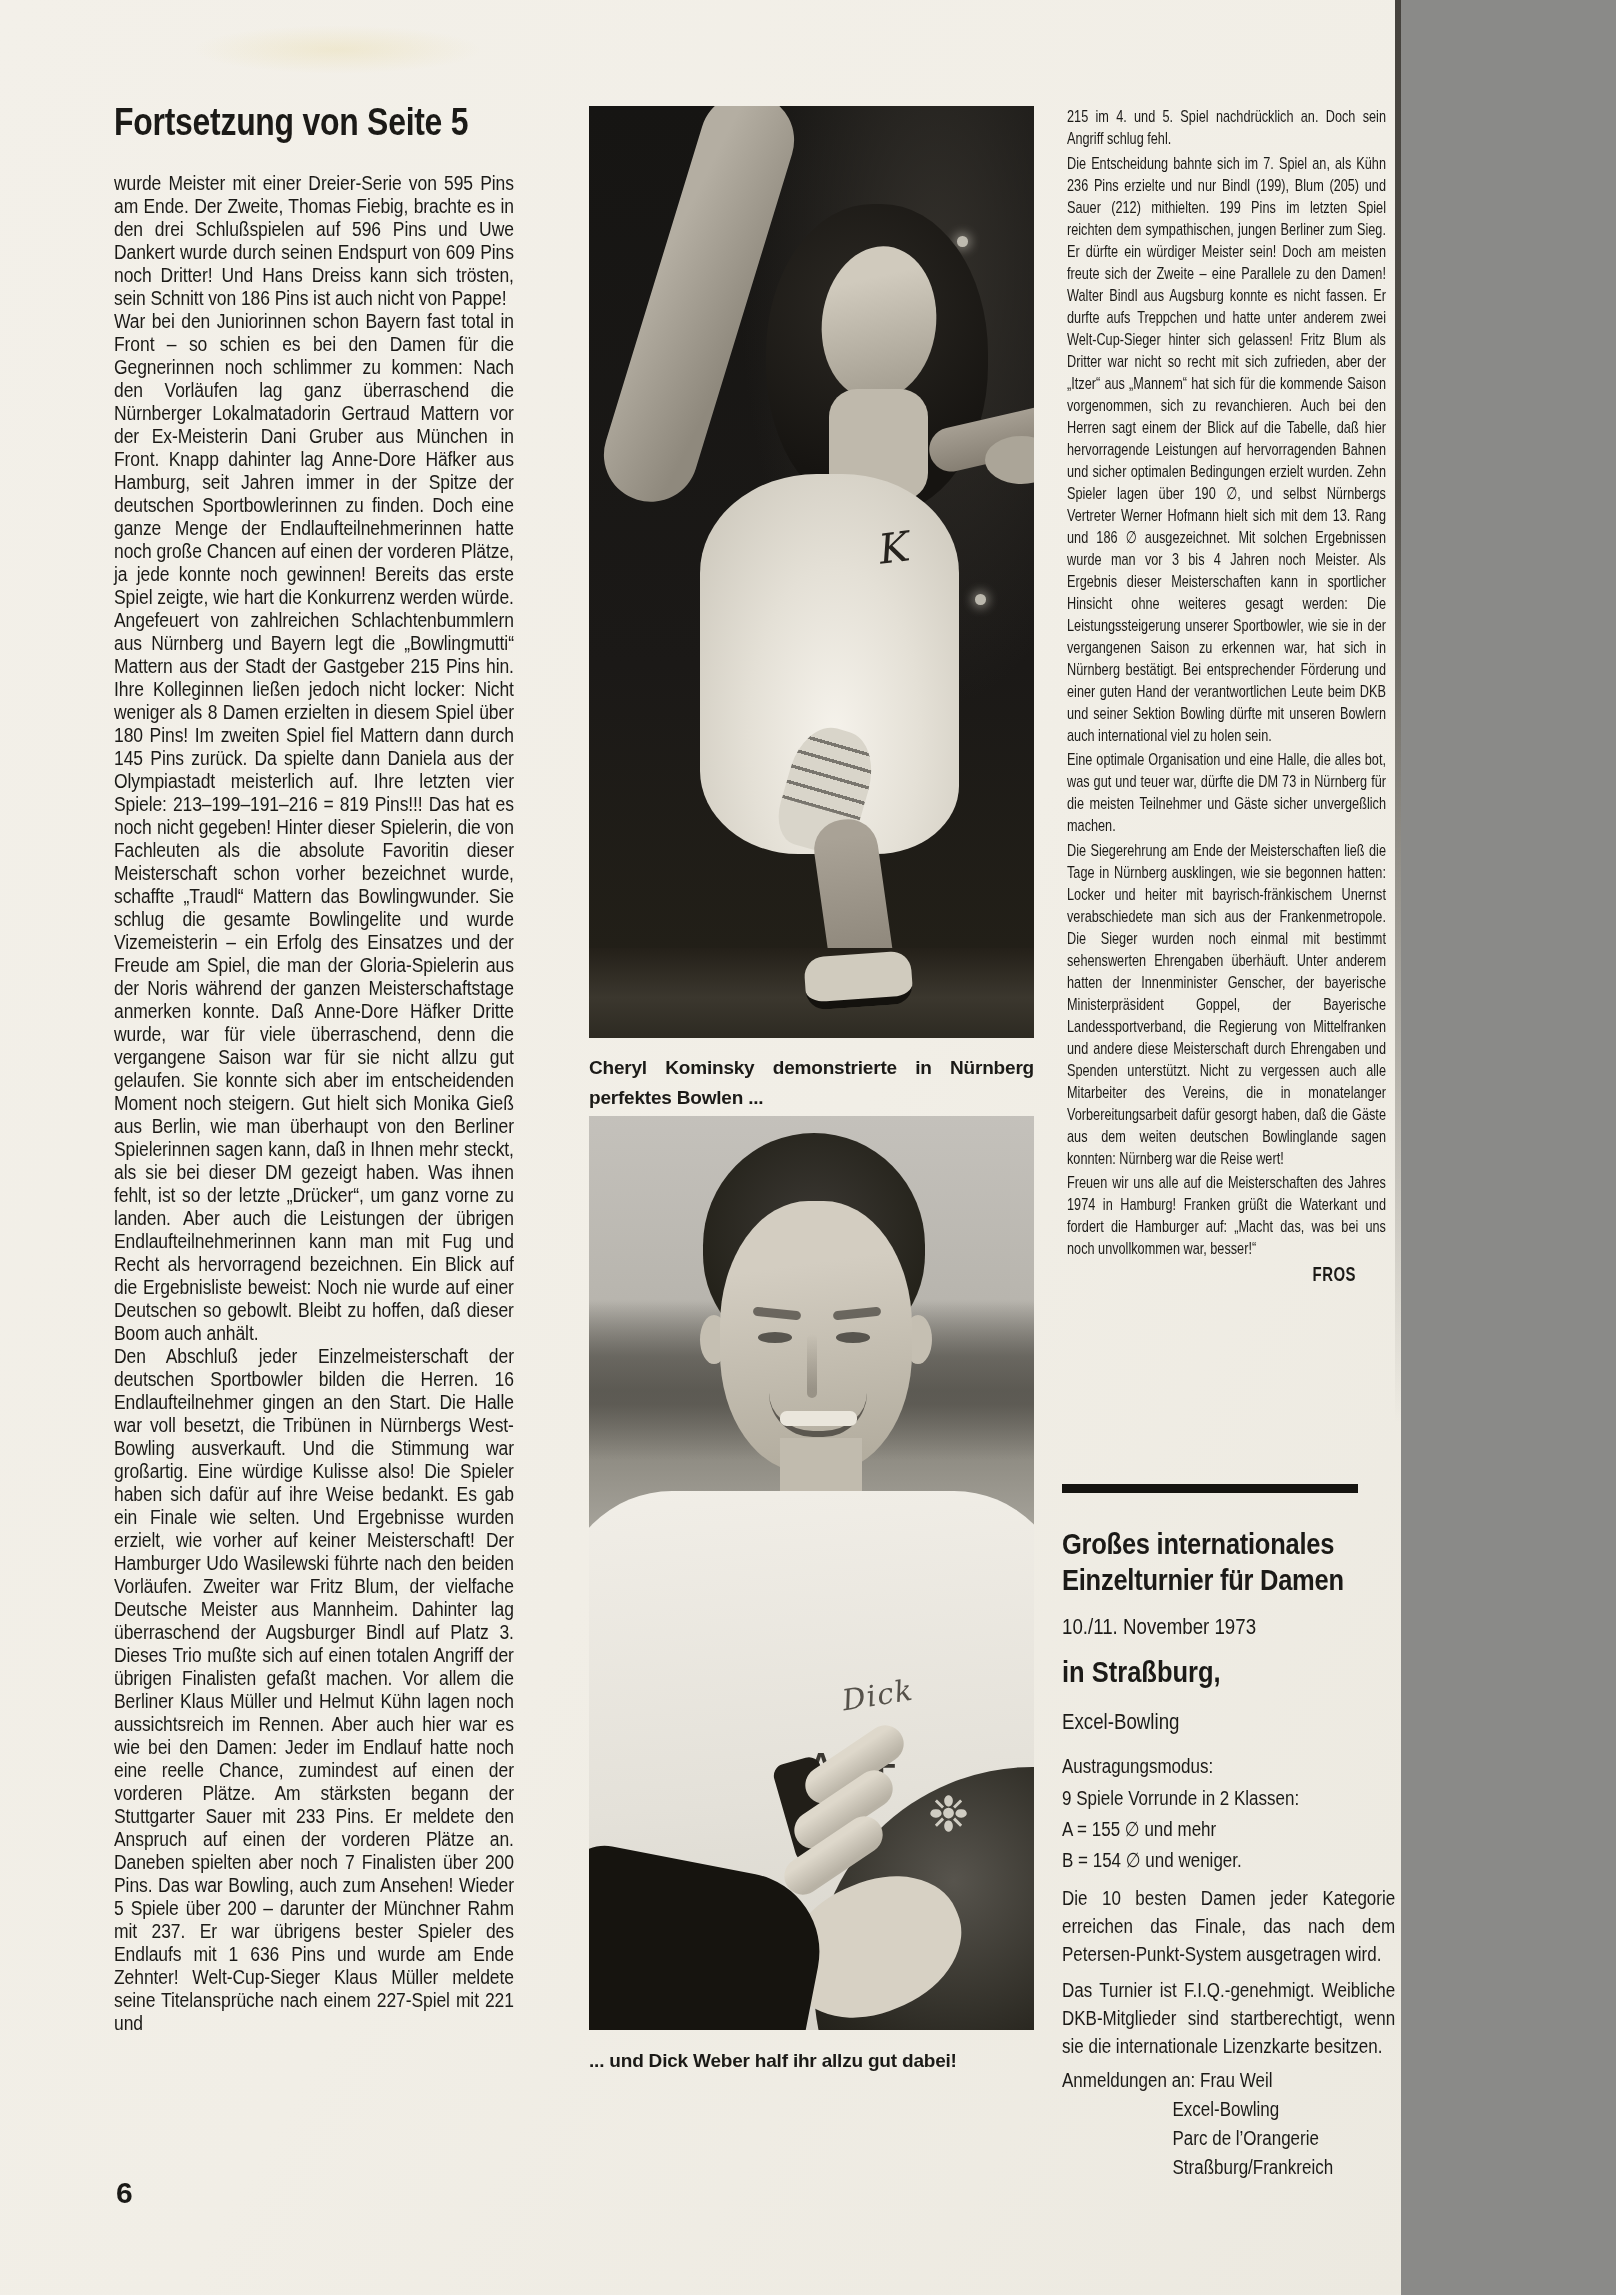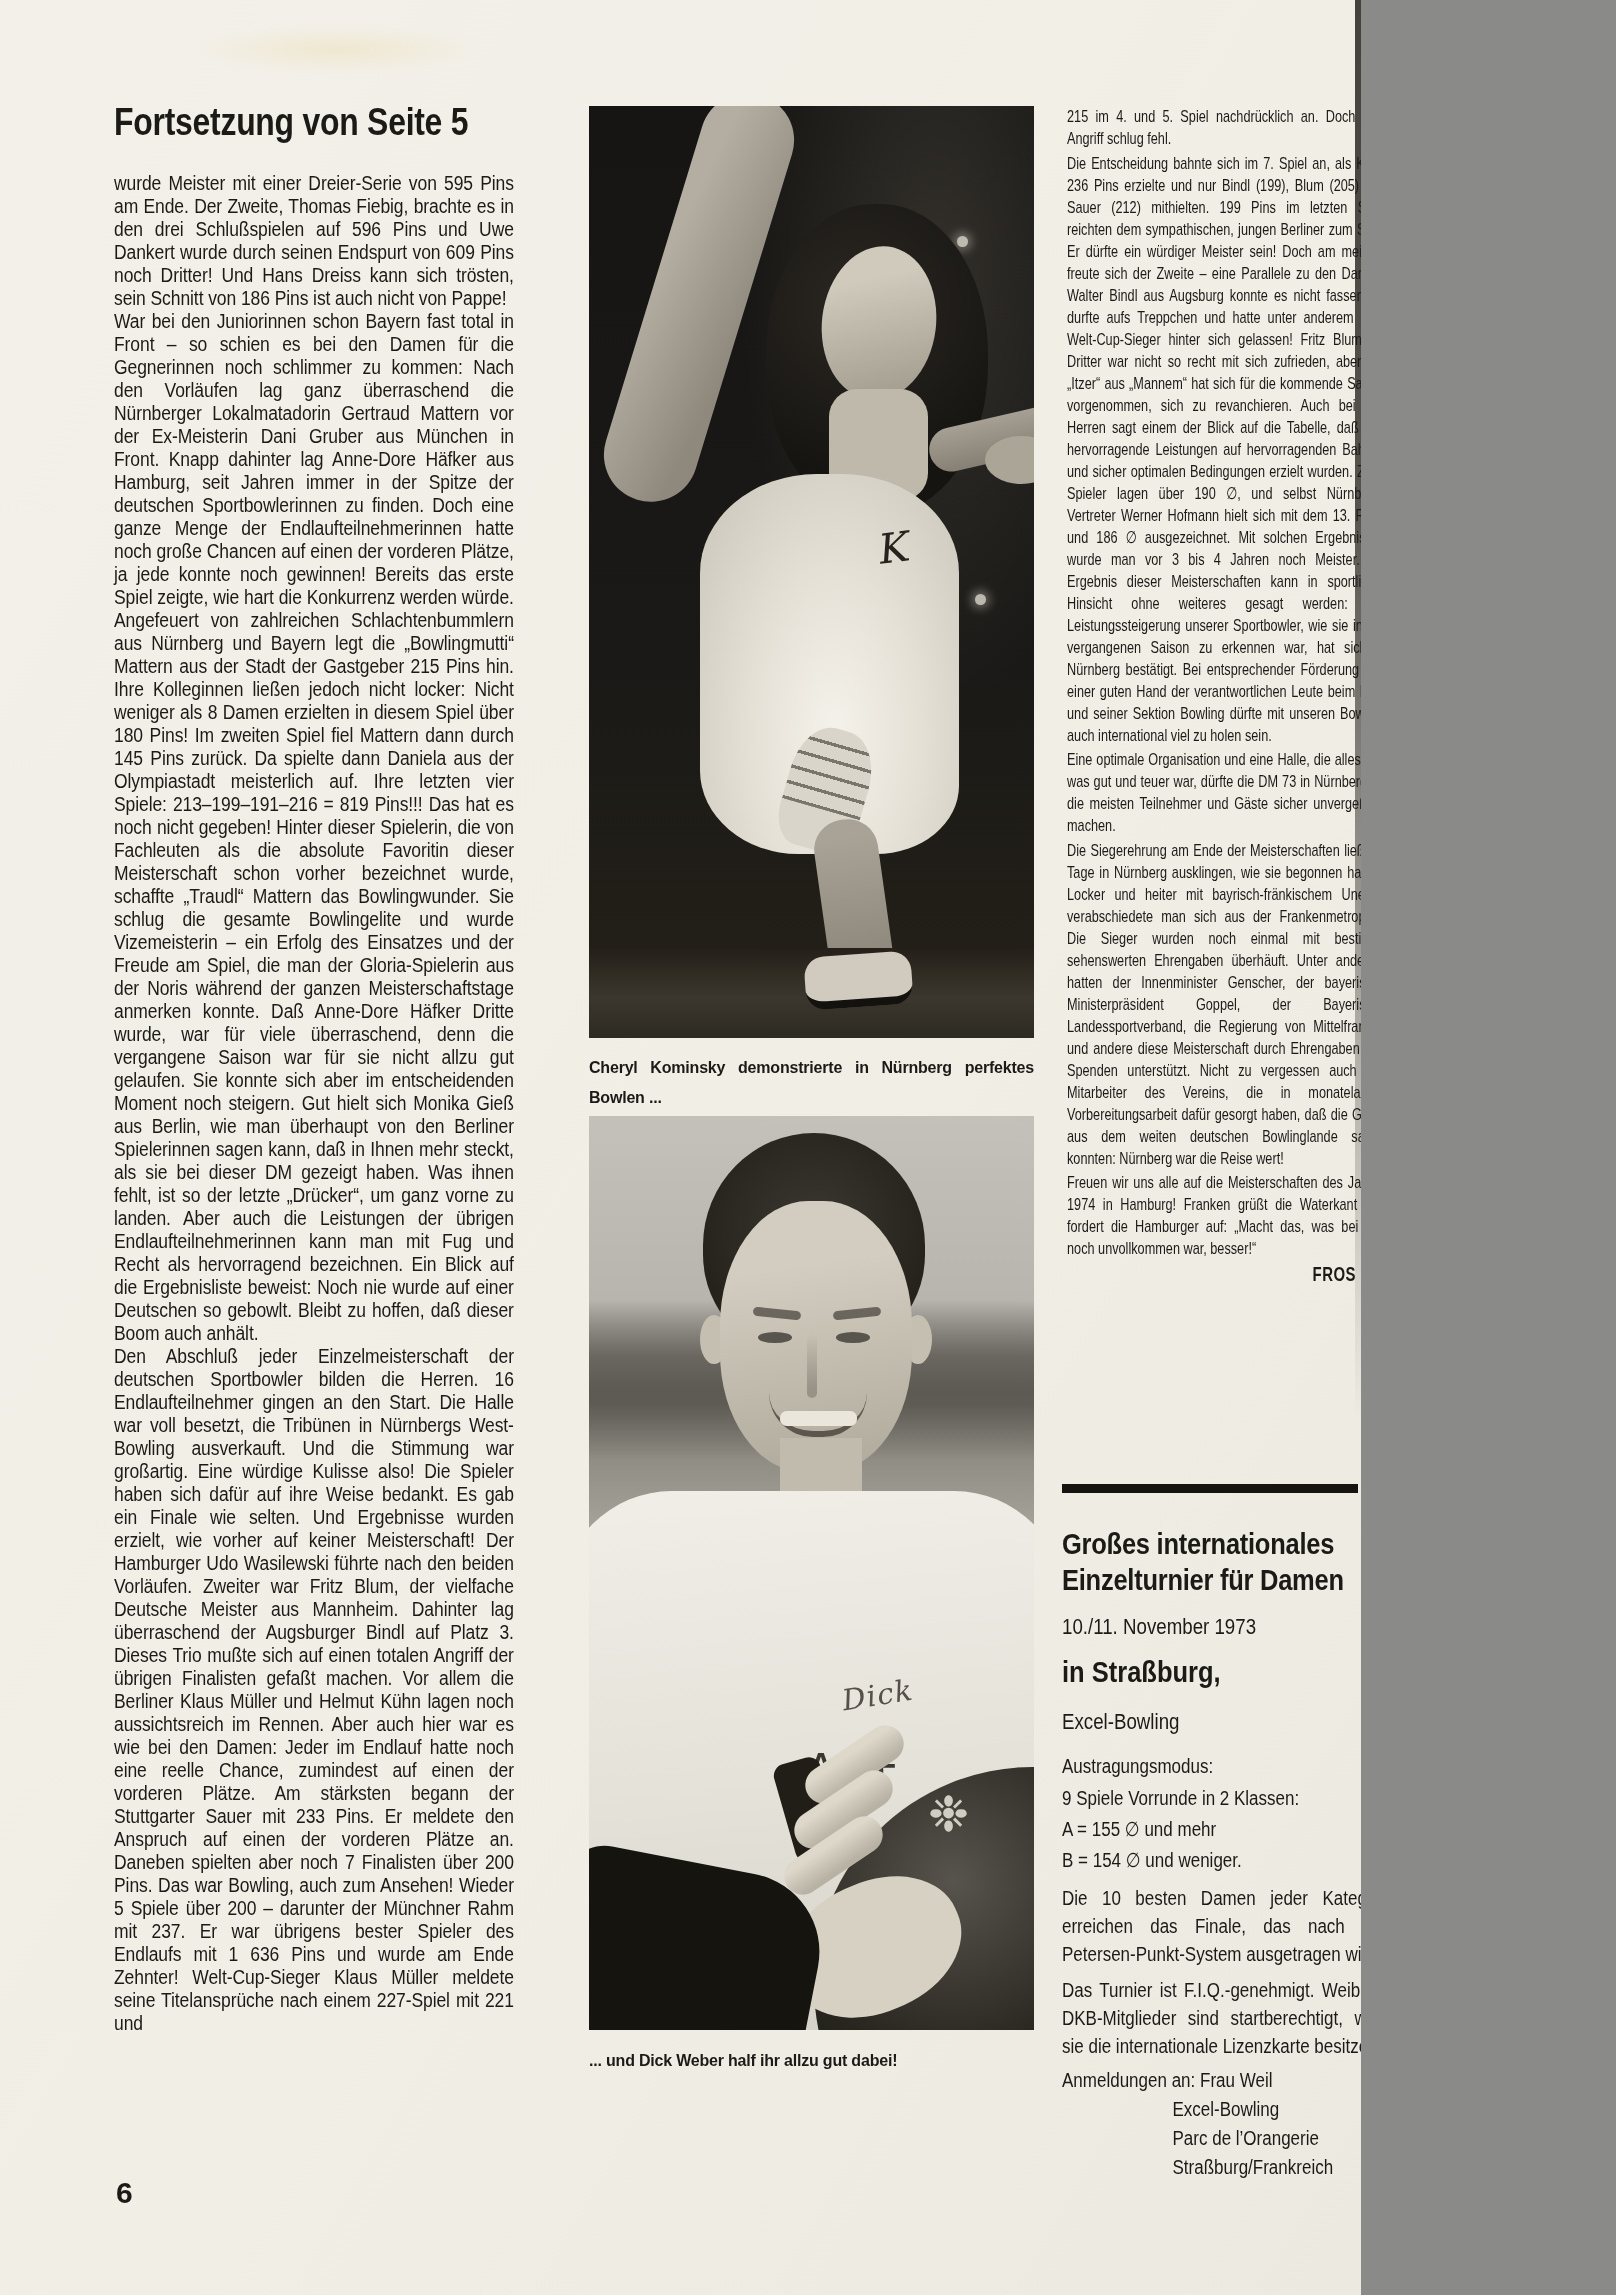"Fortsetzung von Seite 5" .page { padding-left: none -> 40px }
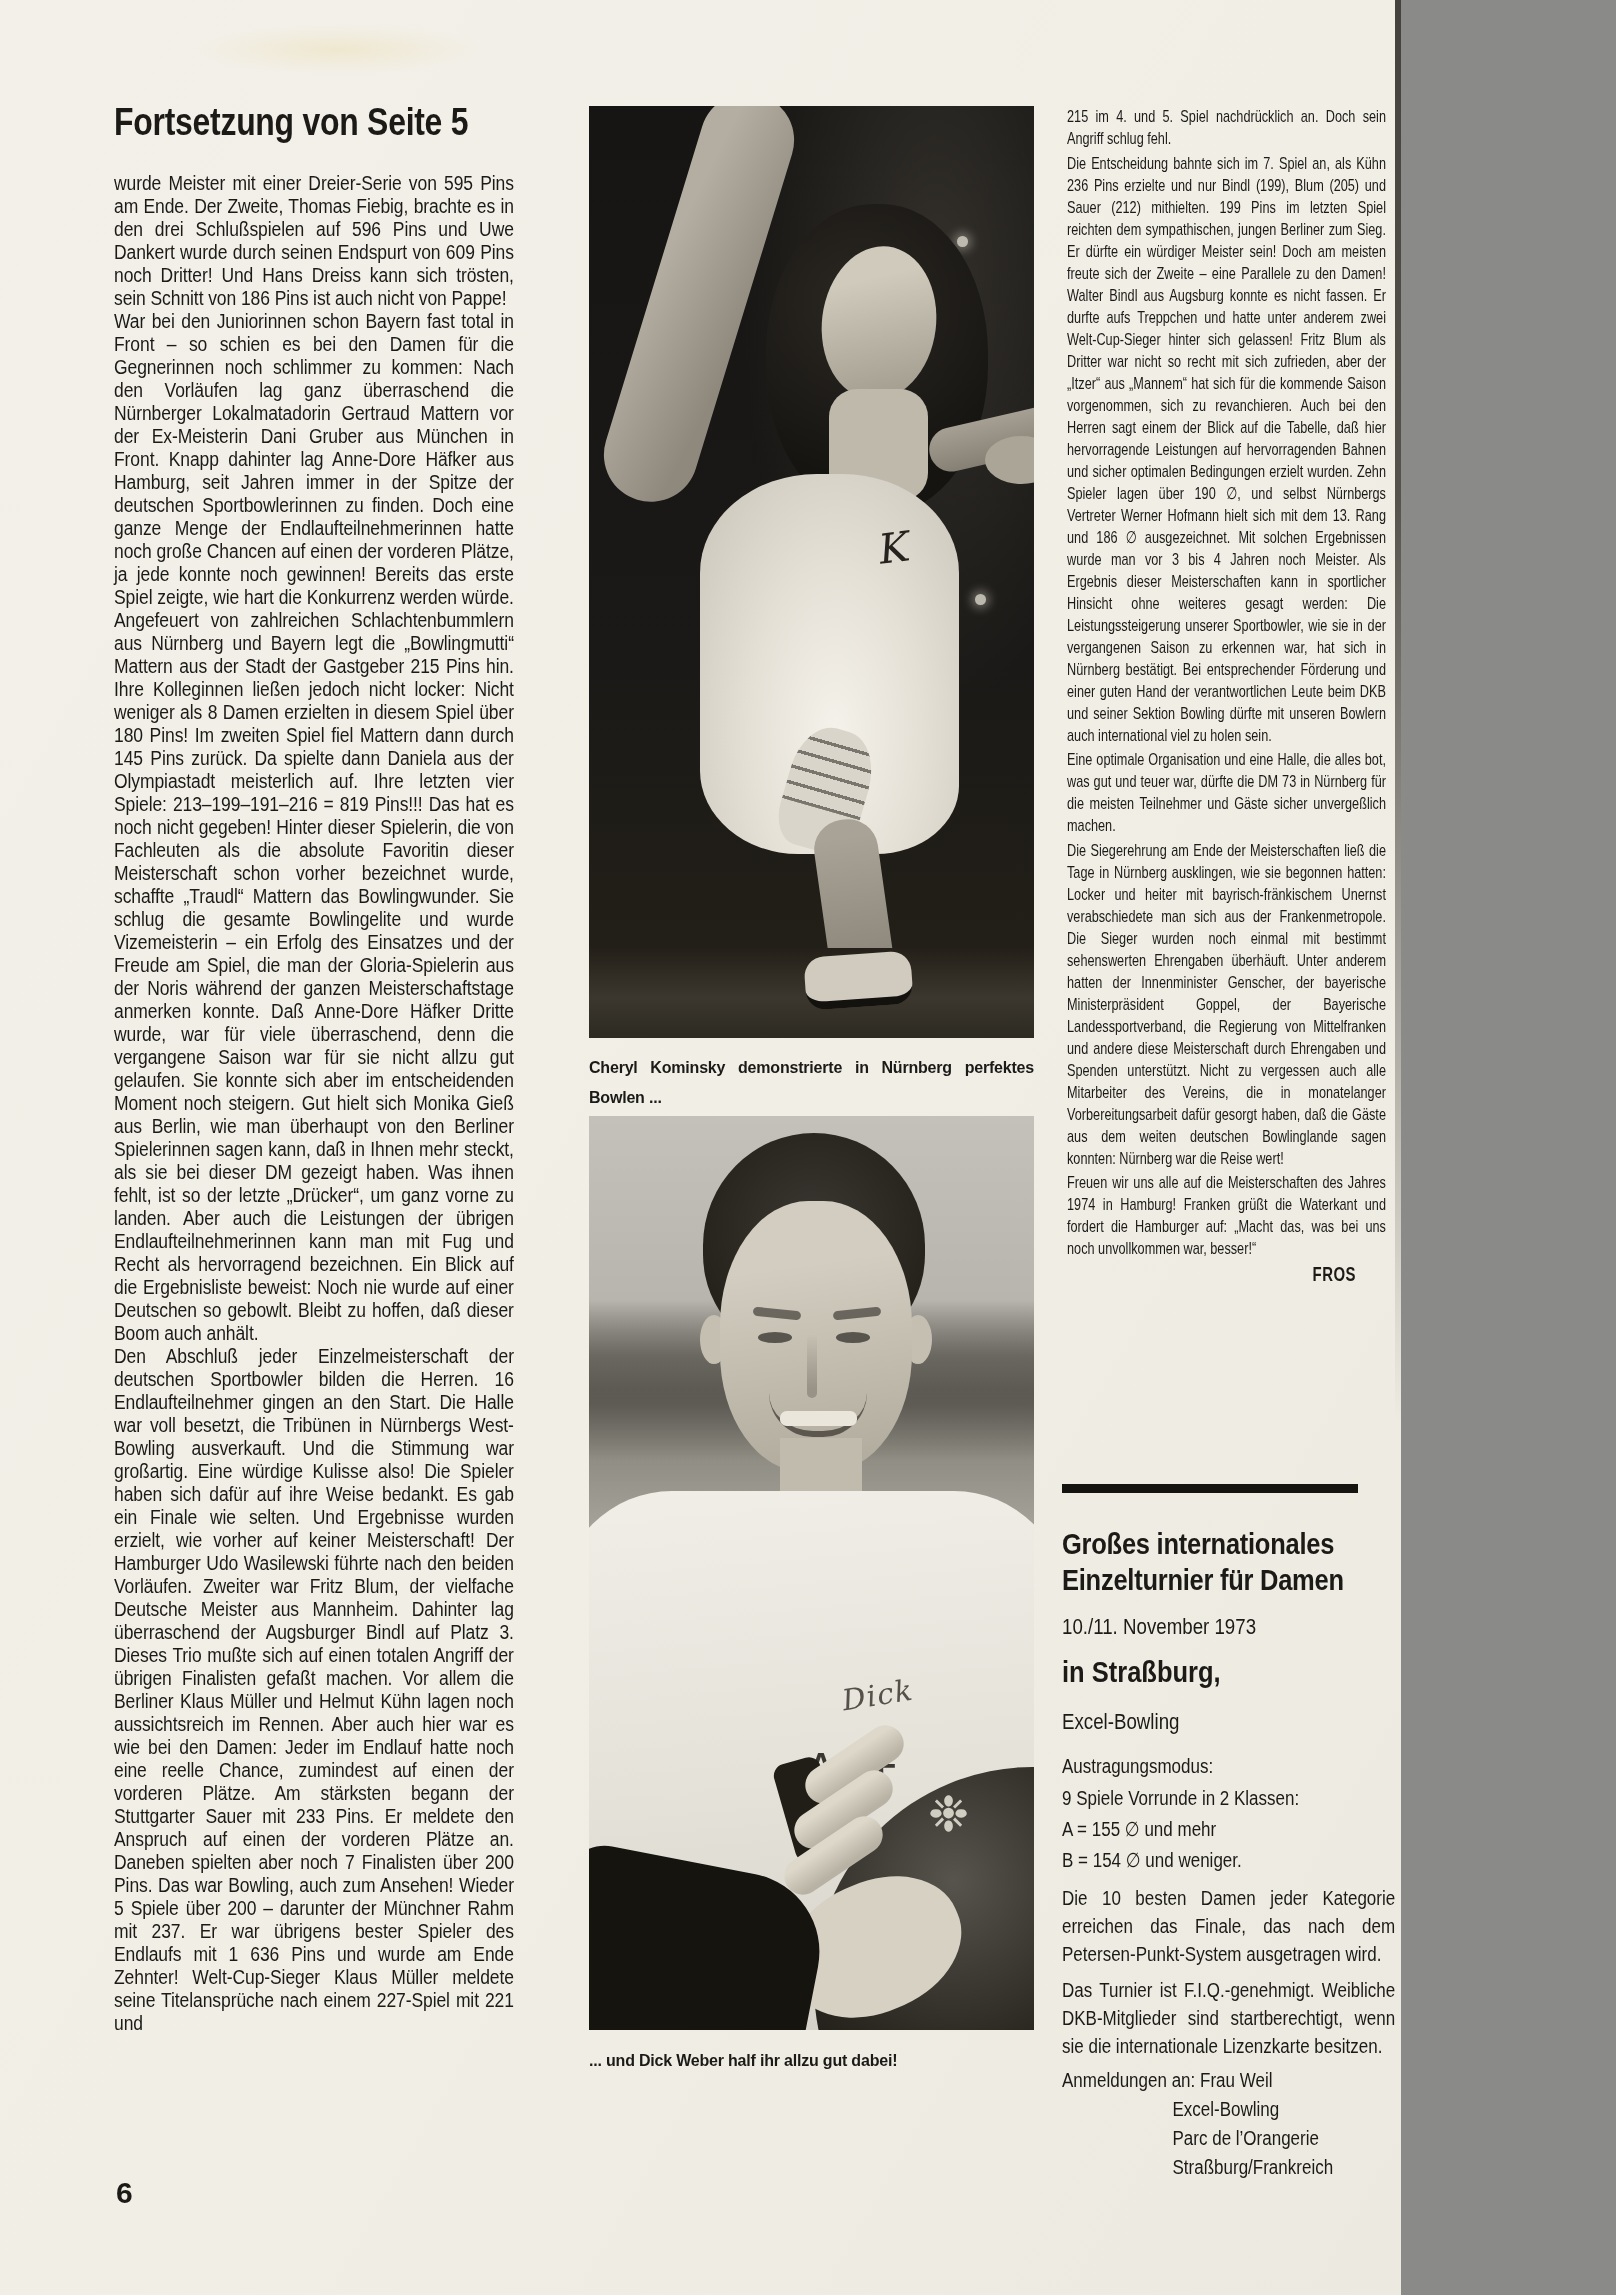"Cheryl Kominsky demonstrierte in" .caption { font-size: 16px -> 19px }
